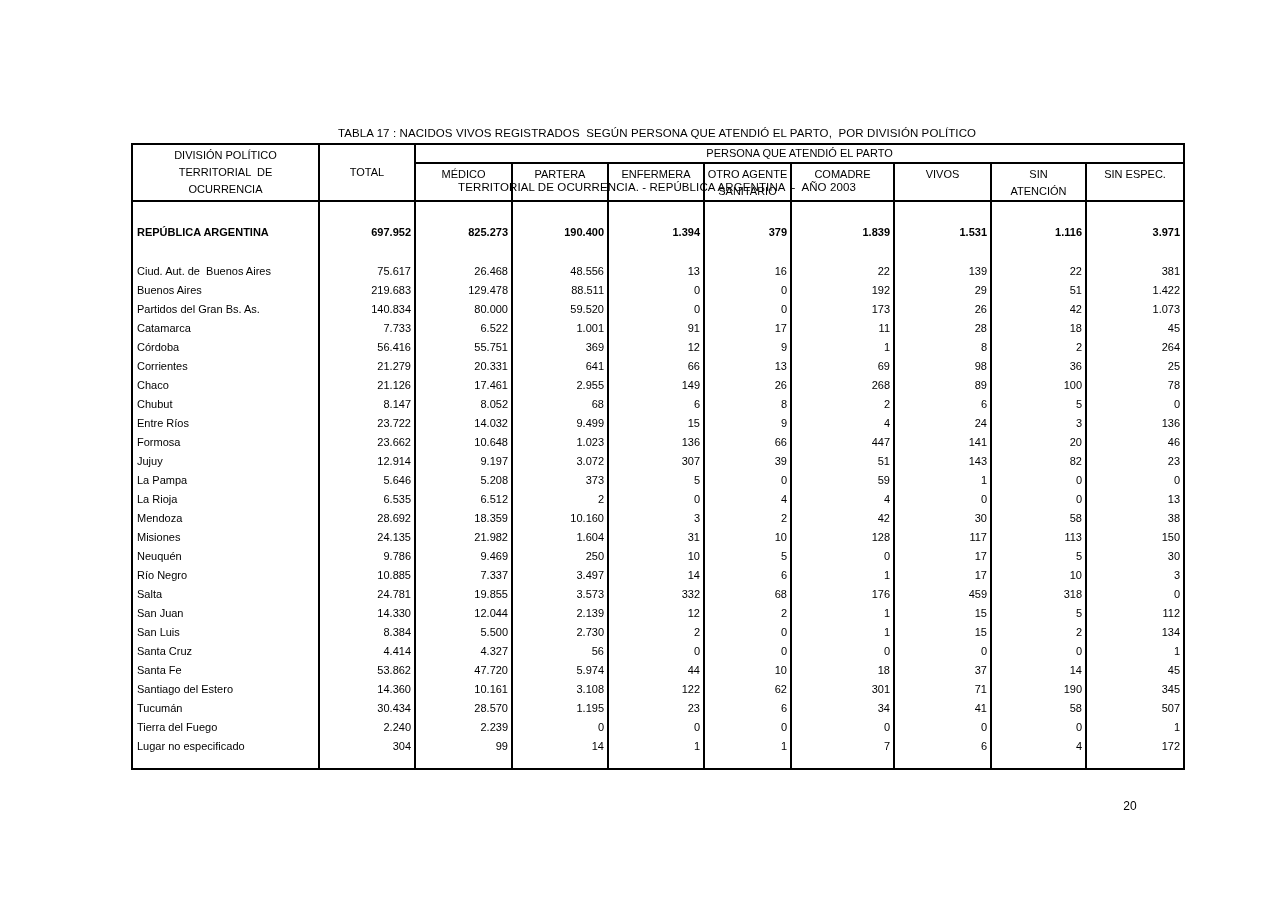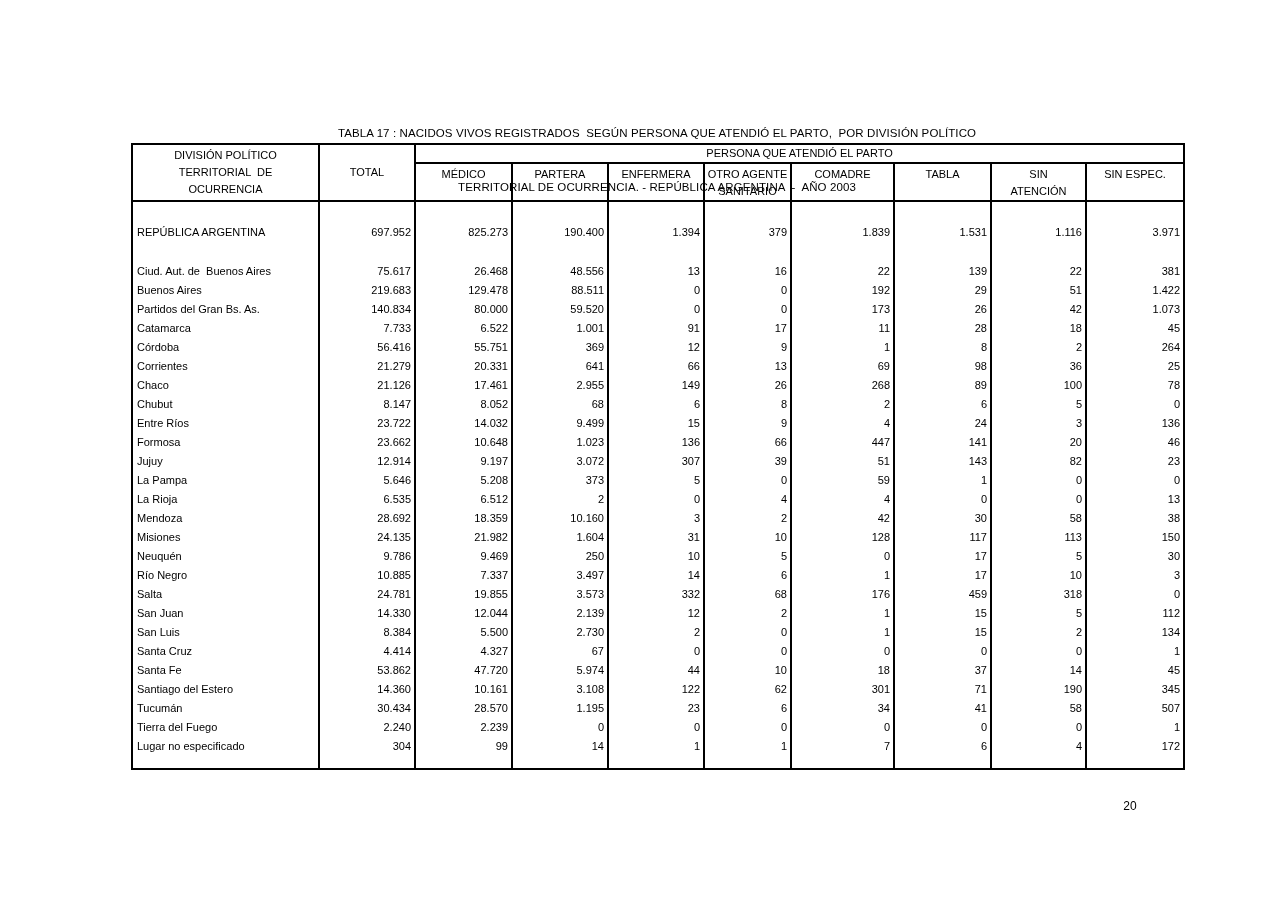"TABLA" th { text: TABLA -> VIVOS }
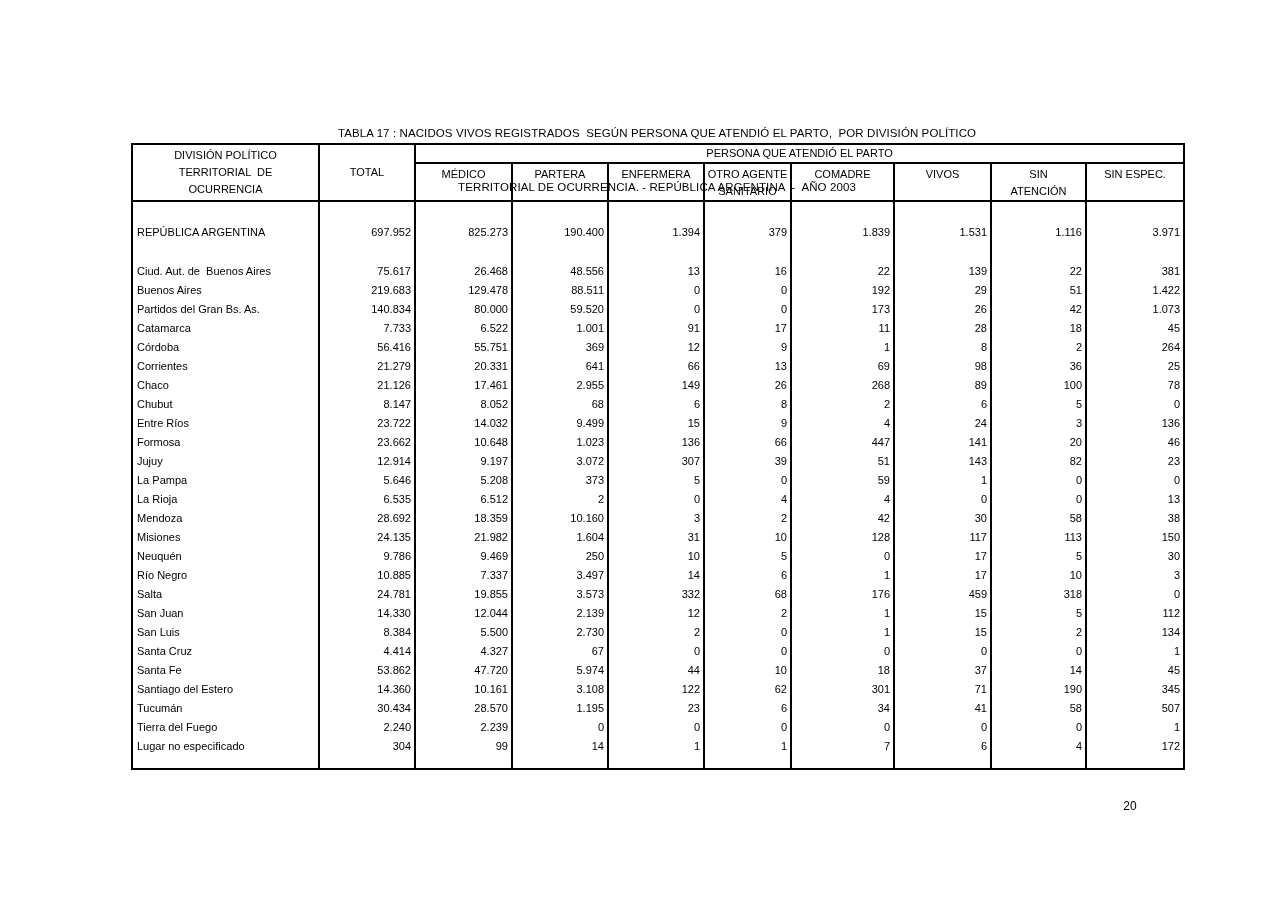"REPÚBLICA ARGENTINA" tr.total-row { font-weight: normal -> bold }
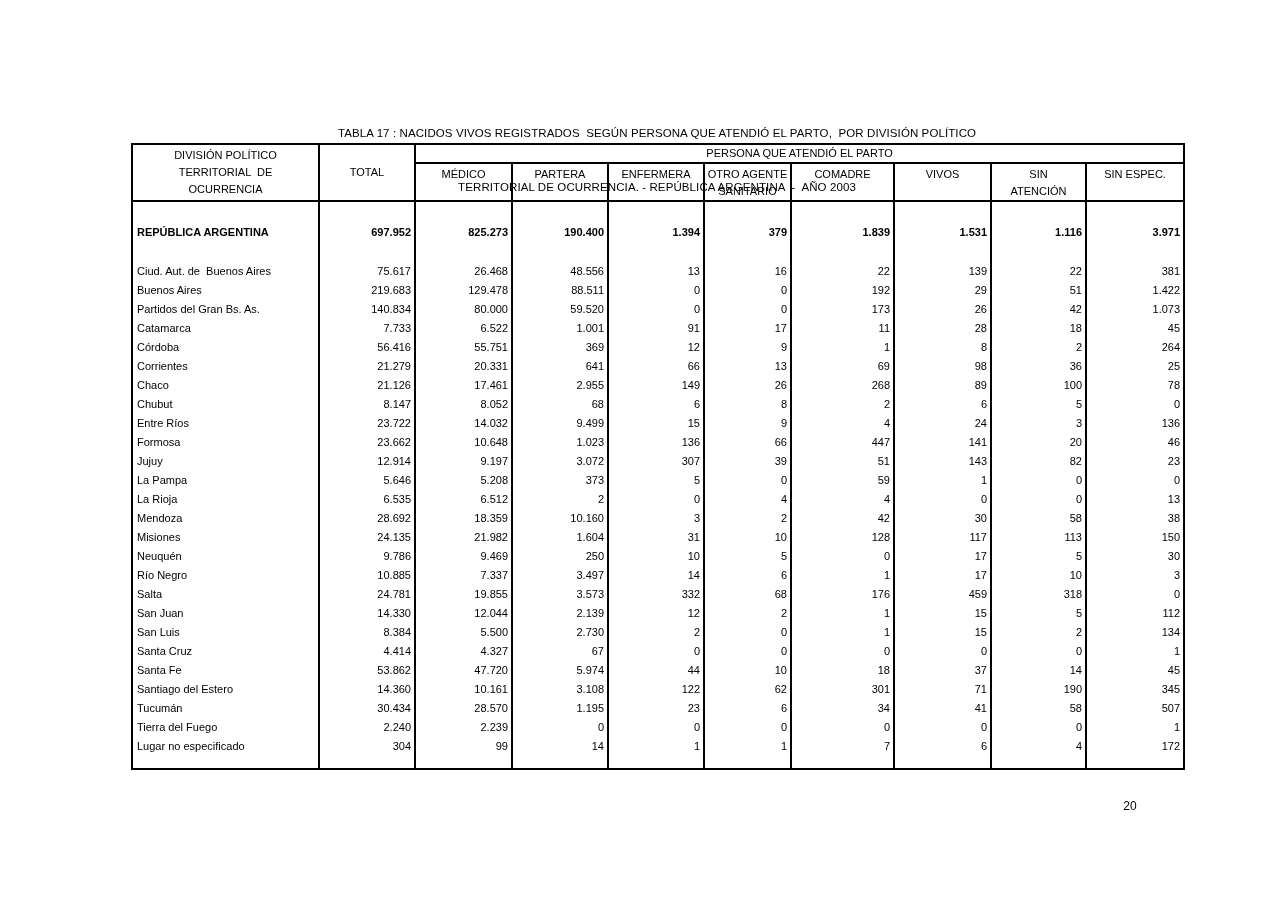"67" td.num-cell { text: 67 -> 56 }
